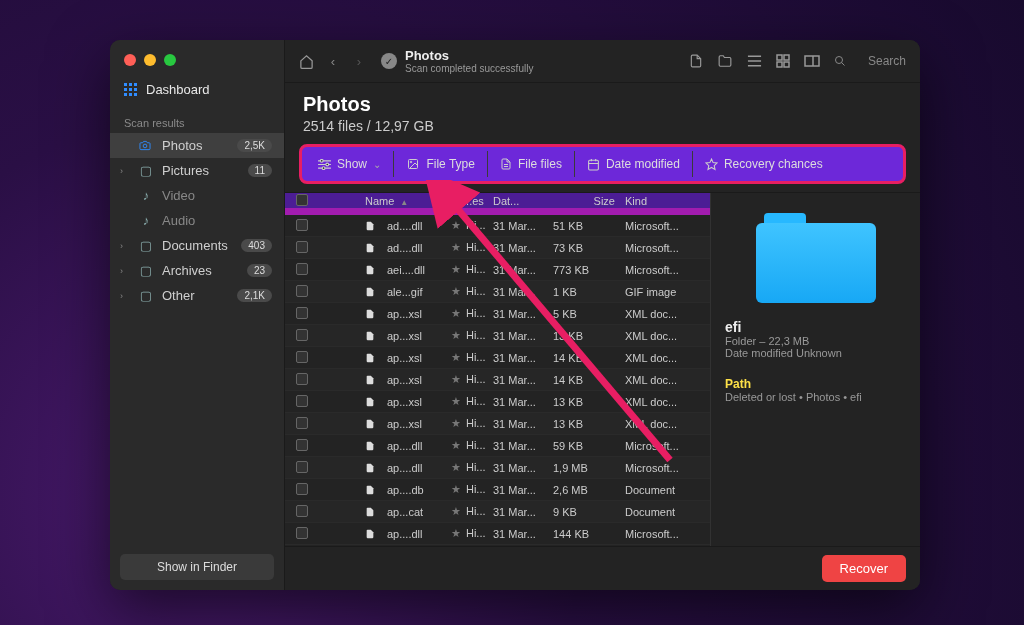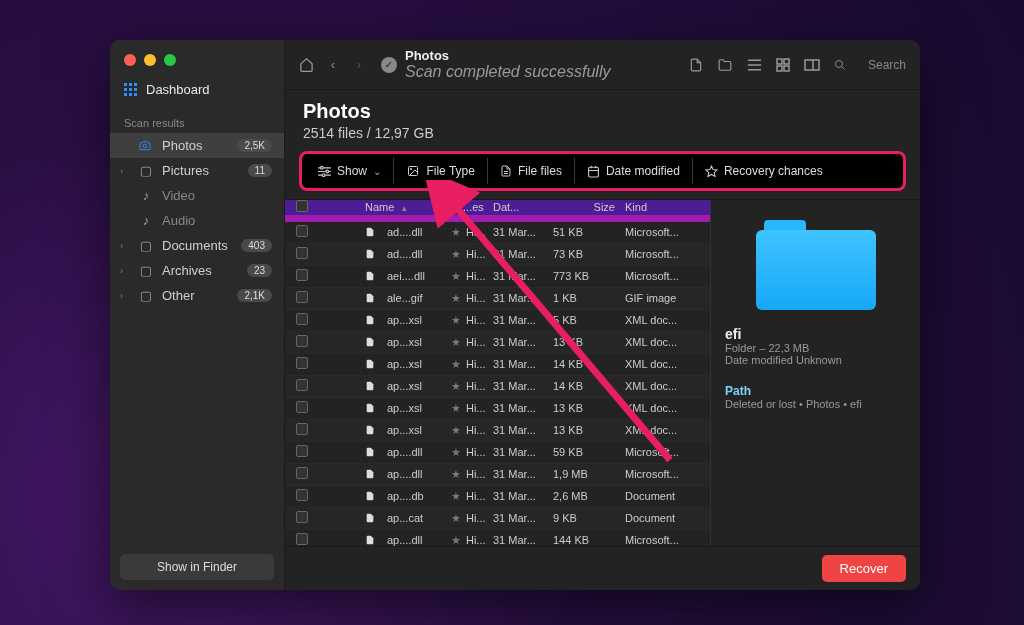"Scan completed successfully" .tb-status .s { font-size: 16px -> 10px; font-style: italic -> none }
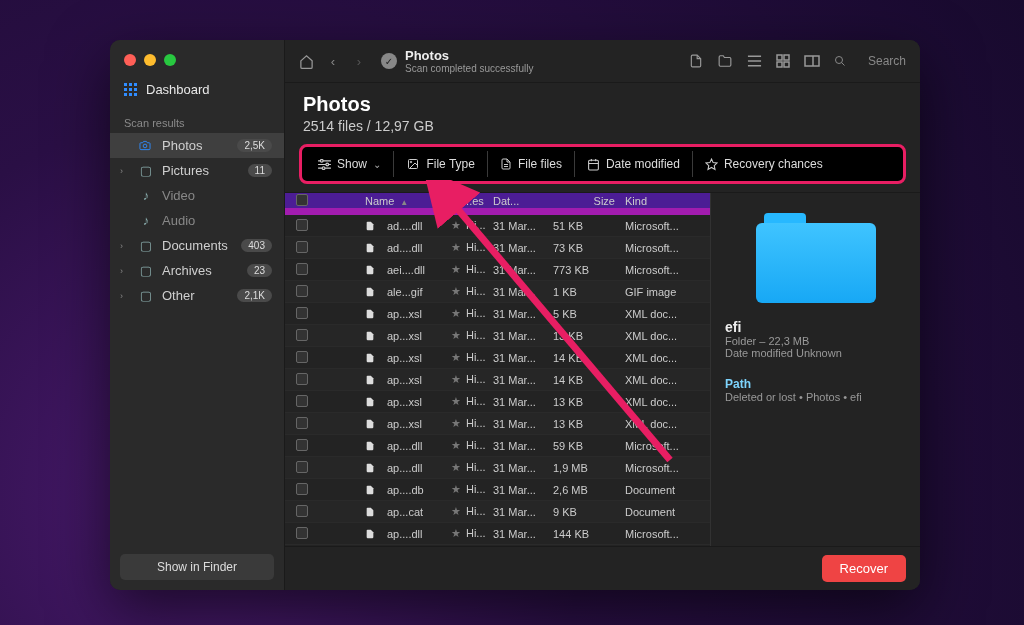"Show" .filterbar { background: #000000 -> #6d28d9 }
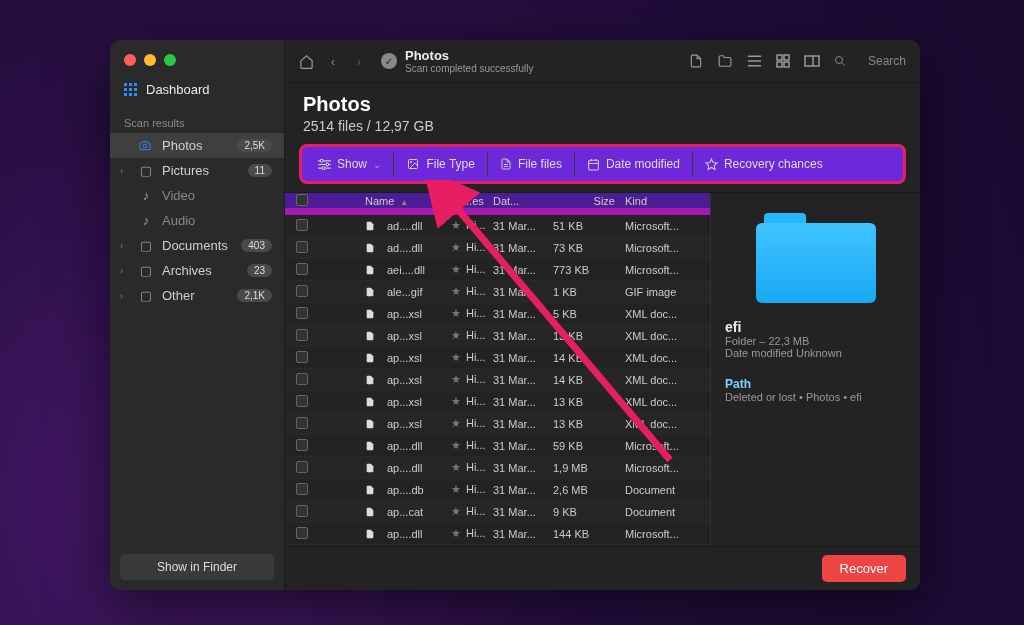"Path" .insp-h { color: #7dd3fc -> #fde047 }
